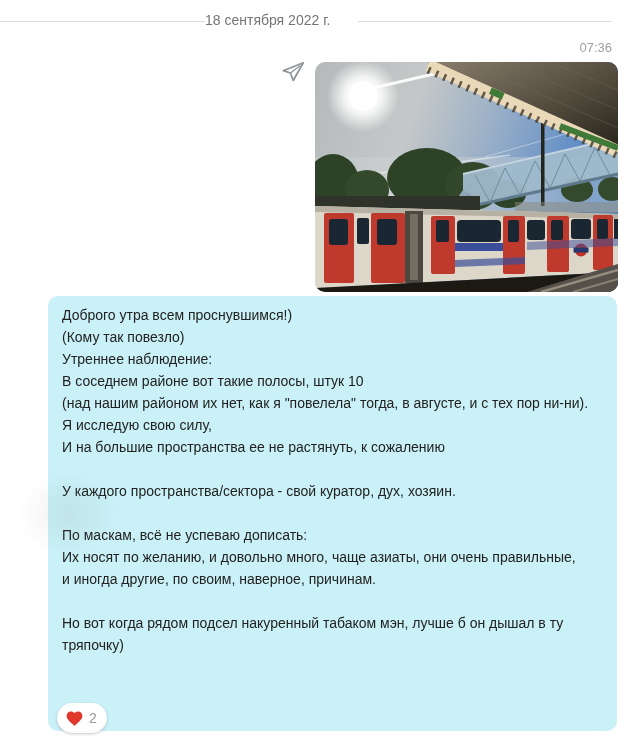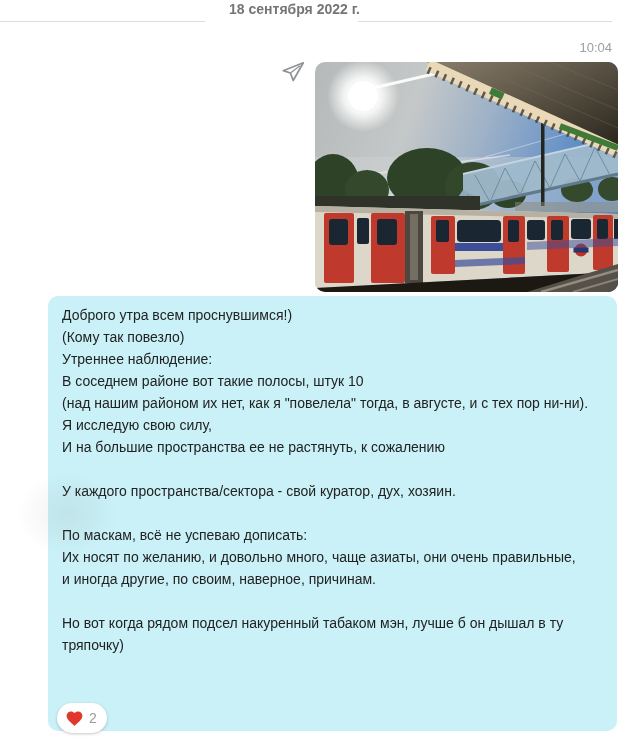"18 сентября 2022 г." .date-text { font-weight: bold -> none; text-align: right -> left; top: 1px -> 12px }
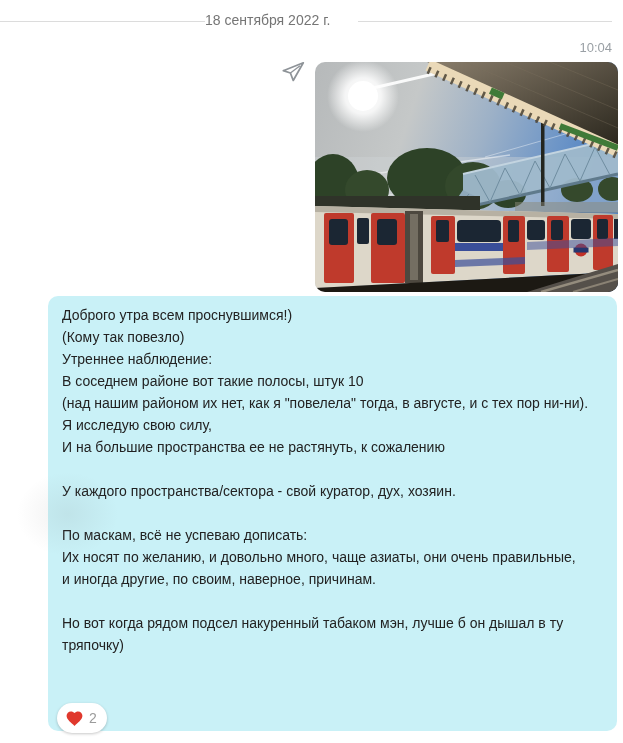"10:04" div.msg-time { text: 10:04 -> 07:36 }
